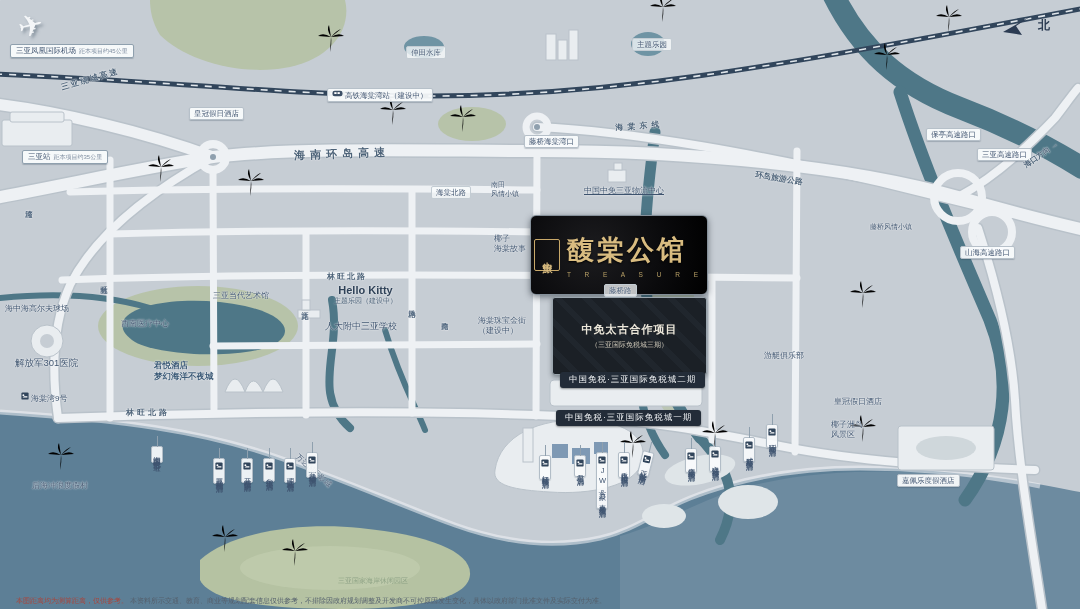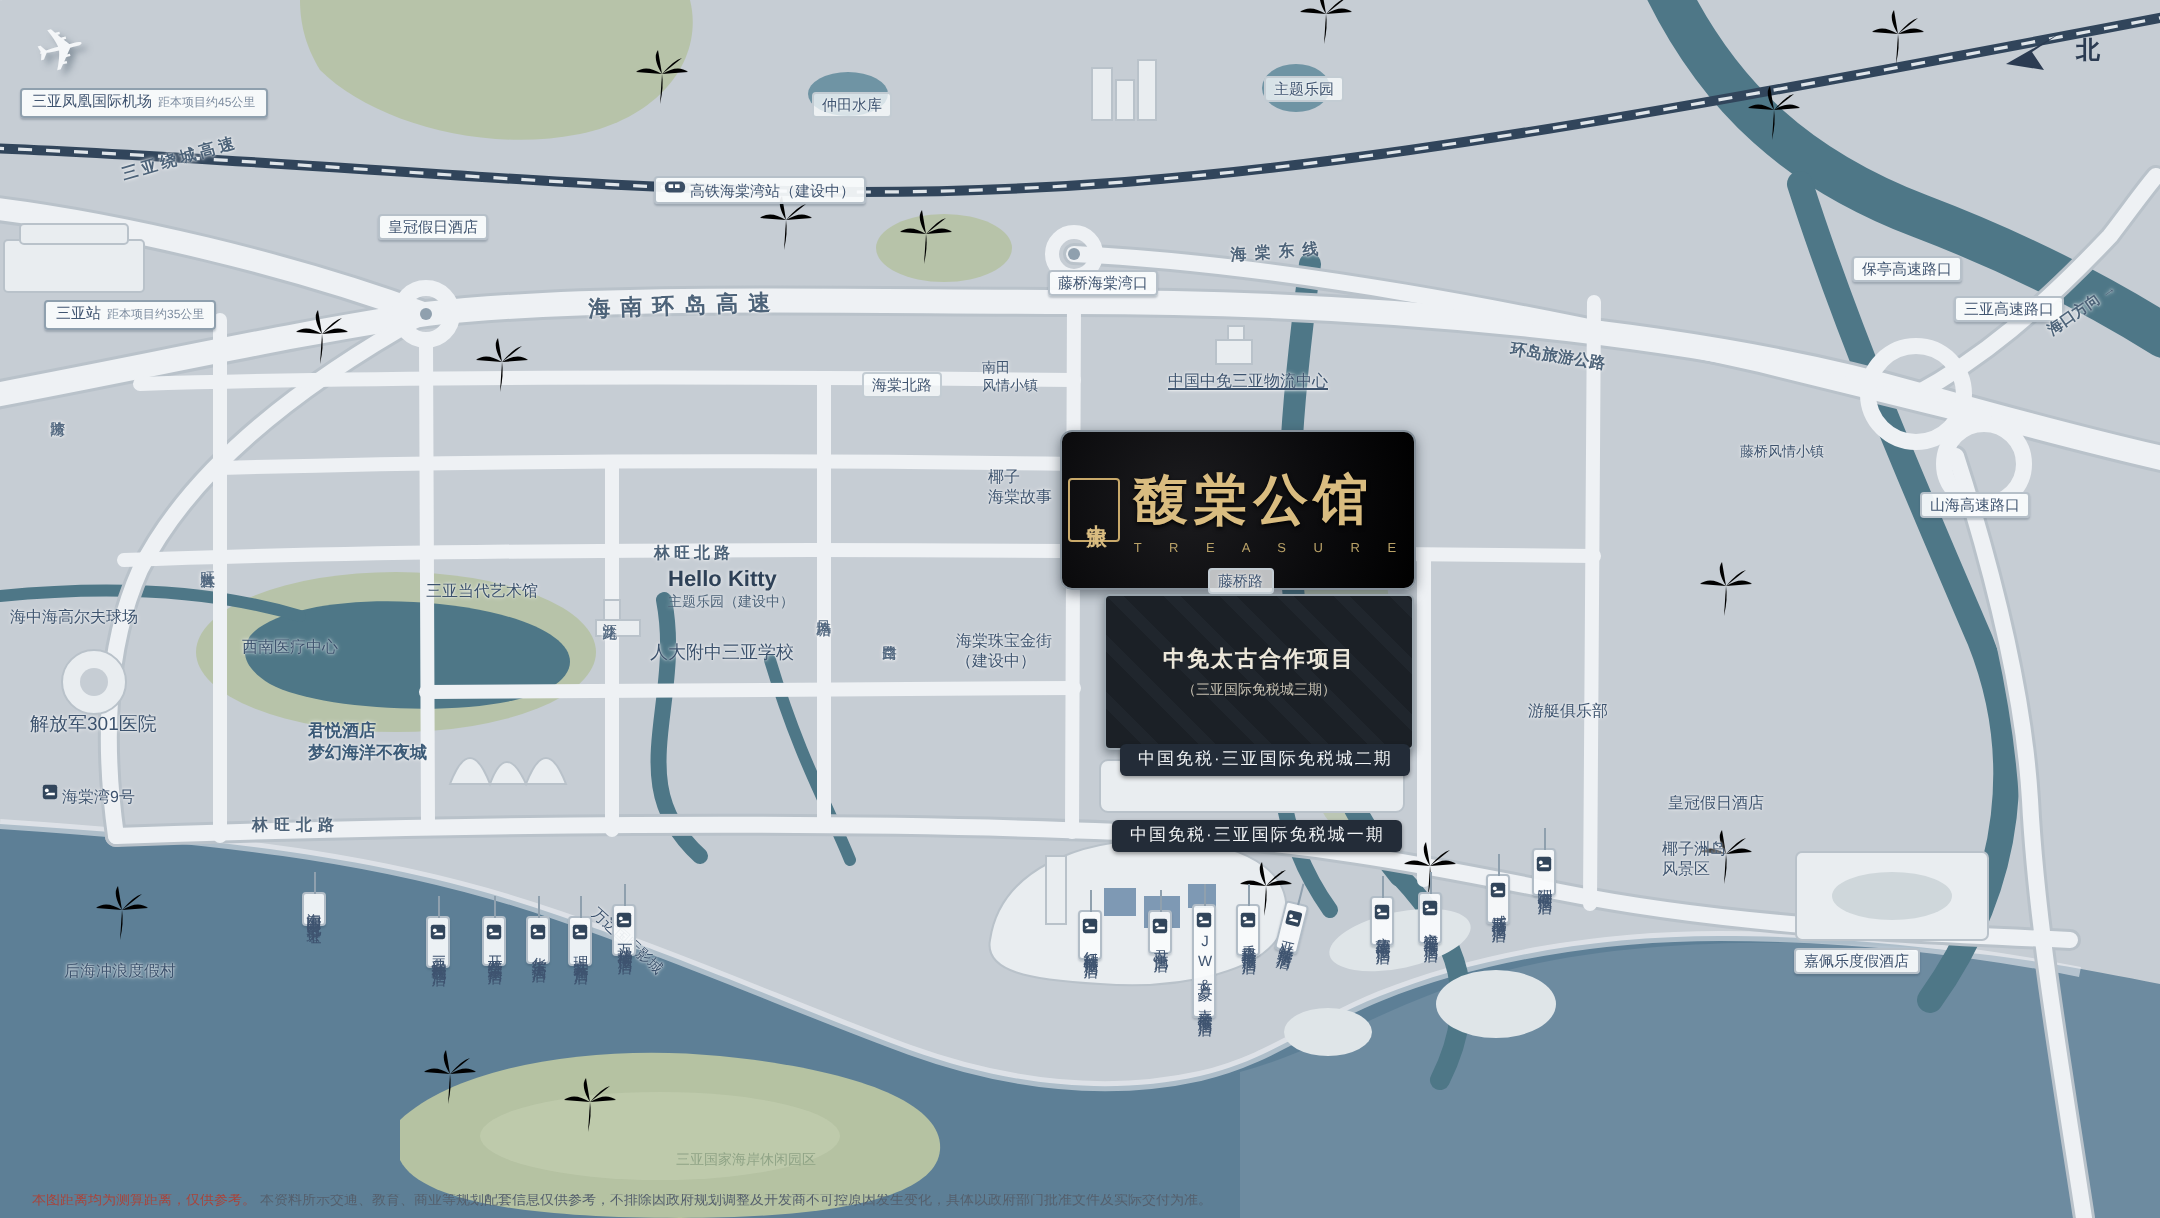"Hello Kitty" #hk { text-align: none -> center }
